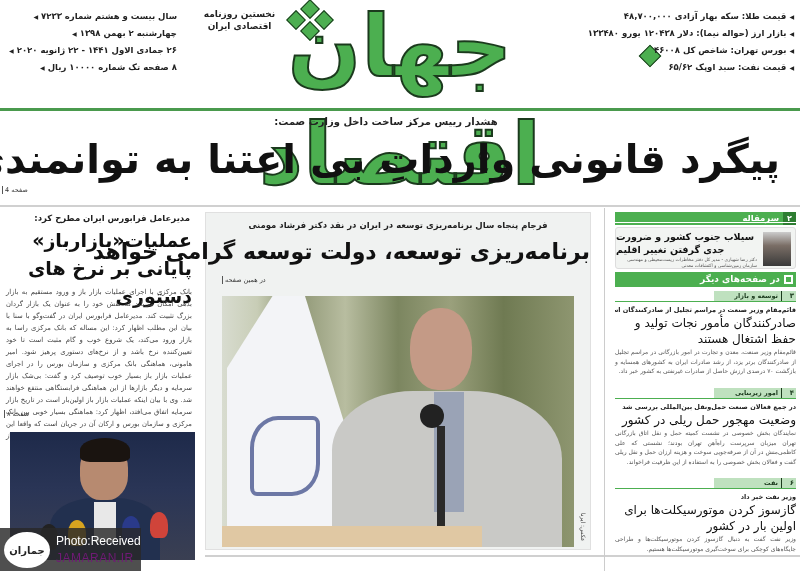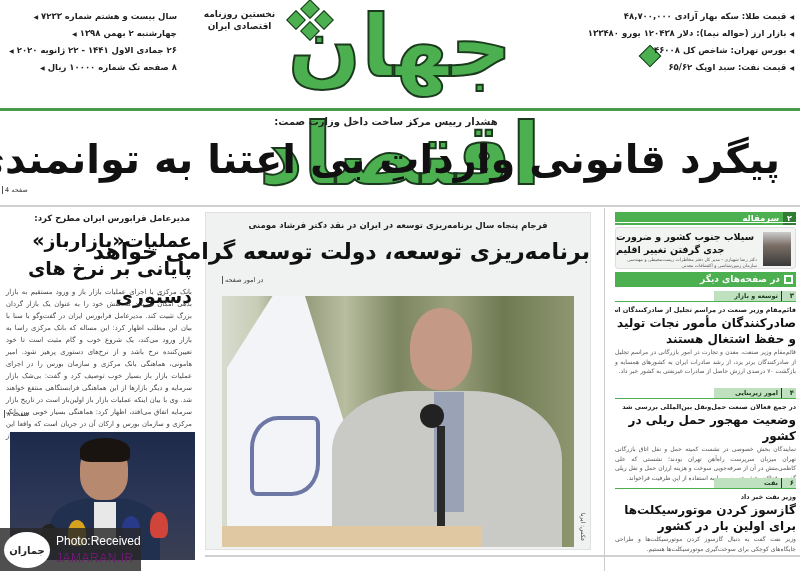"در امور صفحه" div.pageref { text: امور -> همین }
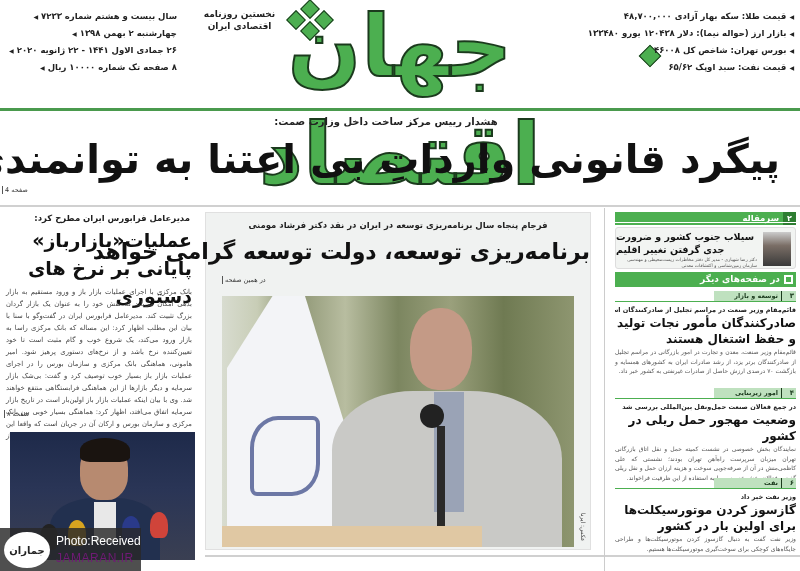"صادرکنندگان مأمور نجات تولید و" .story .t { font-weight: bold -> normal }
